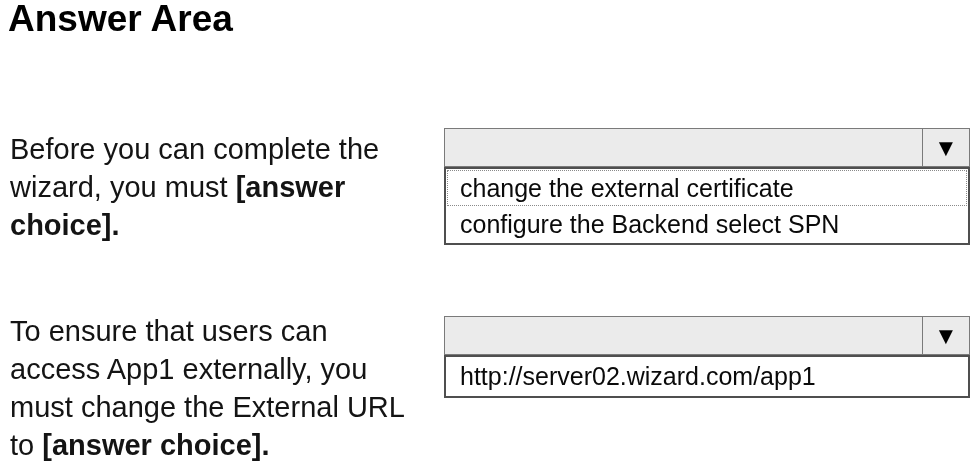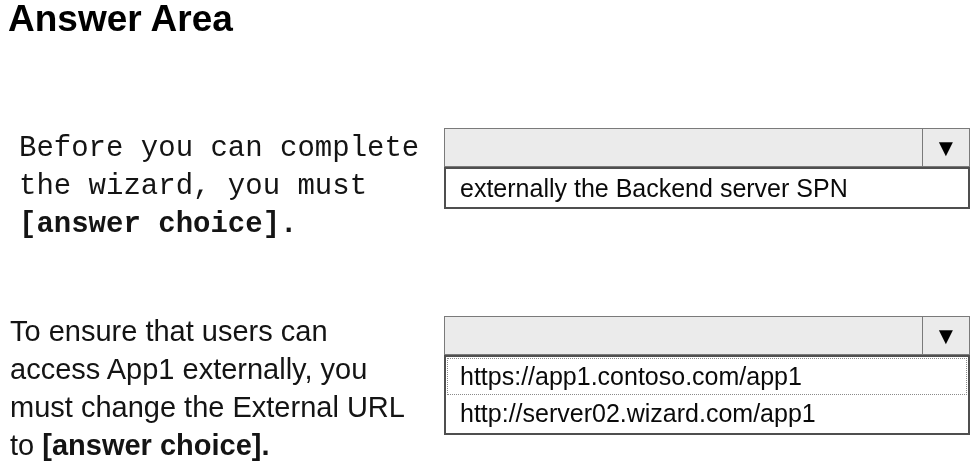"Before you can complete the" #q1-text { font-family: Liberation Mono, monospace -> none; left: 19px -> 10px }
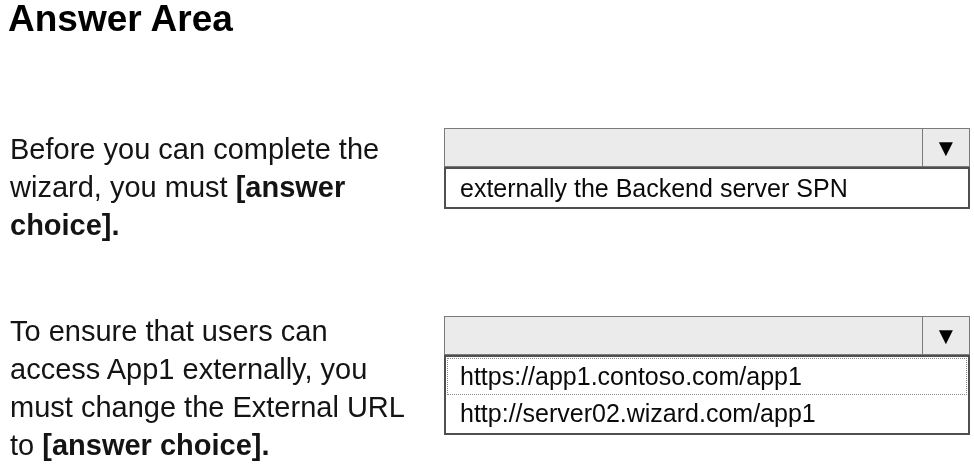"change the external certificate" div.option { html: none -> <div>change the external certificate</div> }
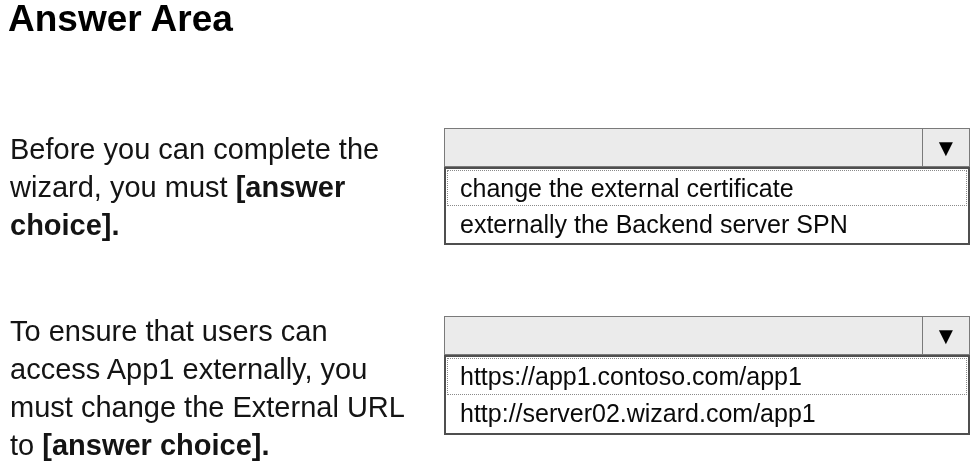"externally the Backend server SPN" div.option { text: externally the Backend server -> configure the Backend select }
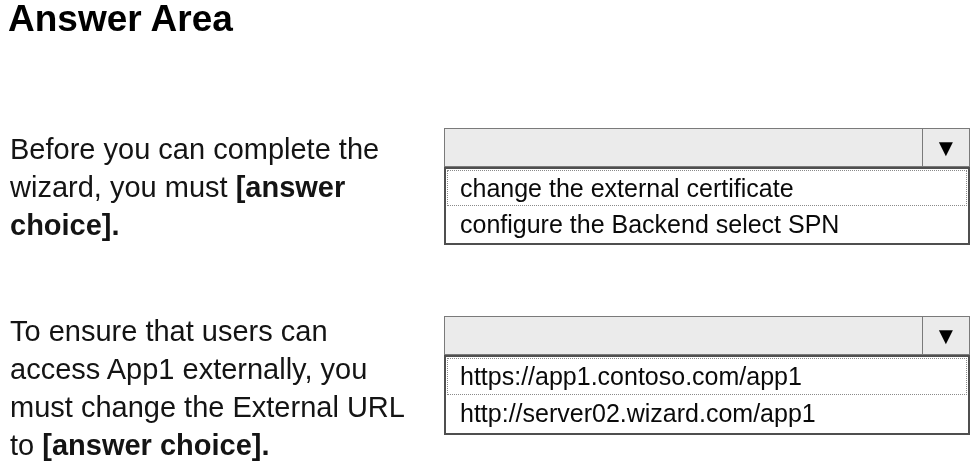"https://app1.contoso.com/app1" div.option { html: <div>https://app1.contoso.com/app1</div> -> none }
